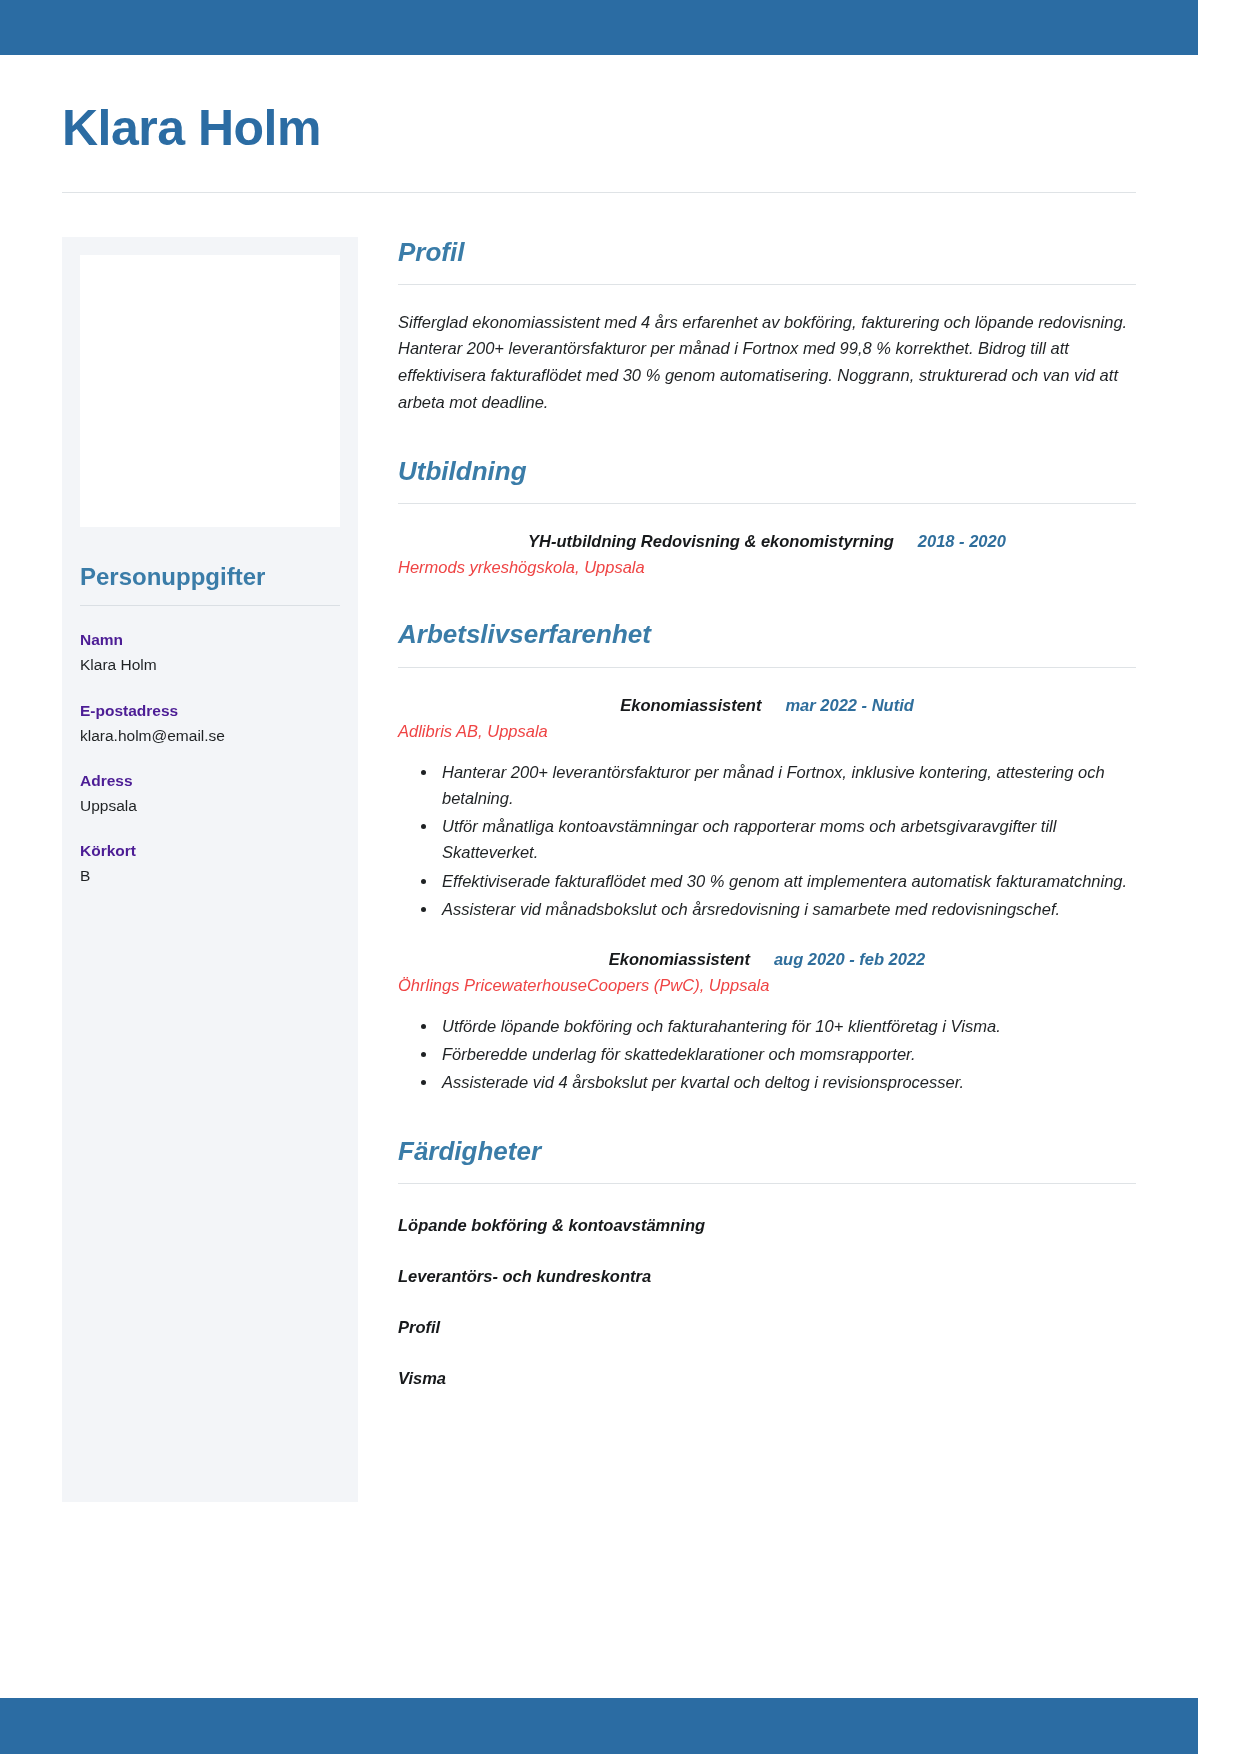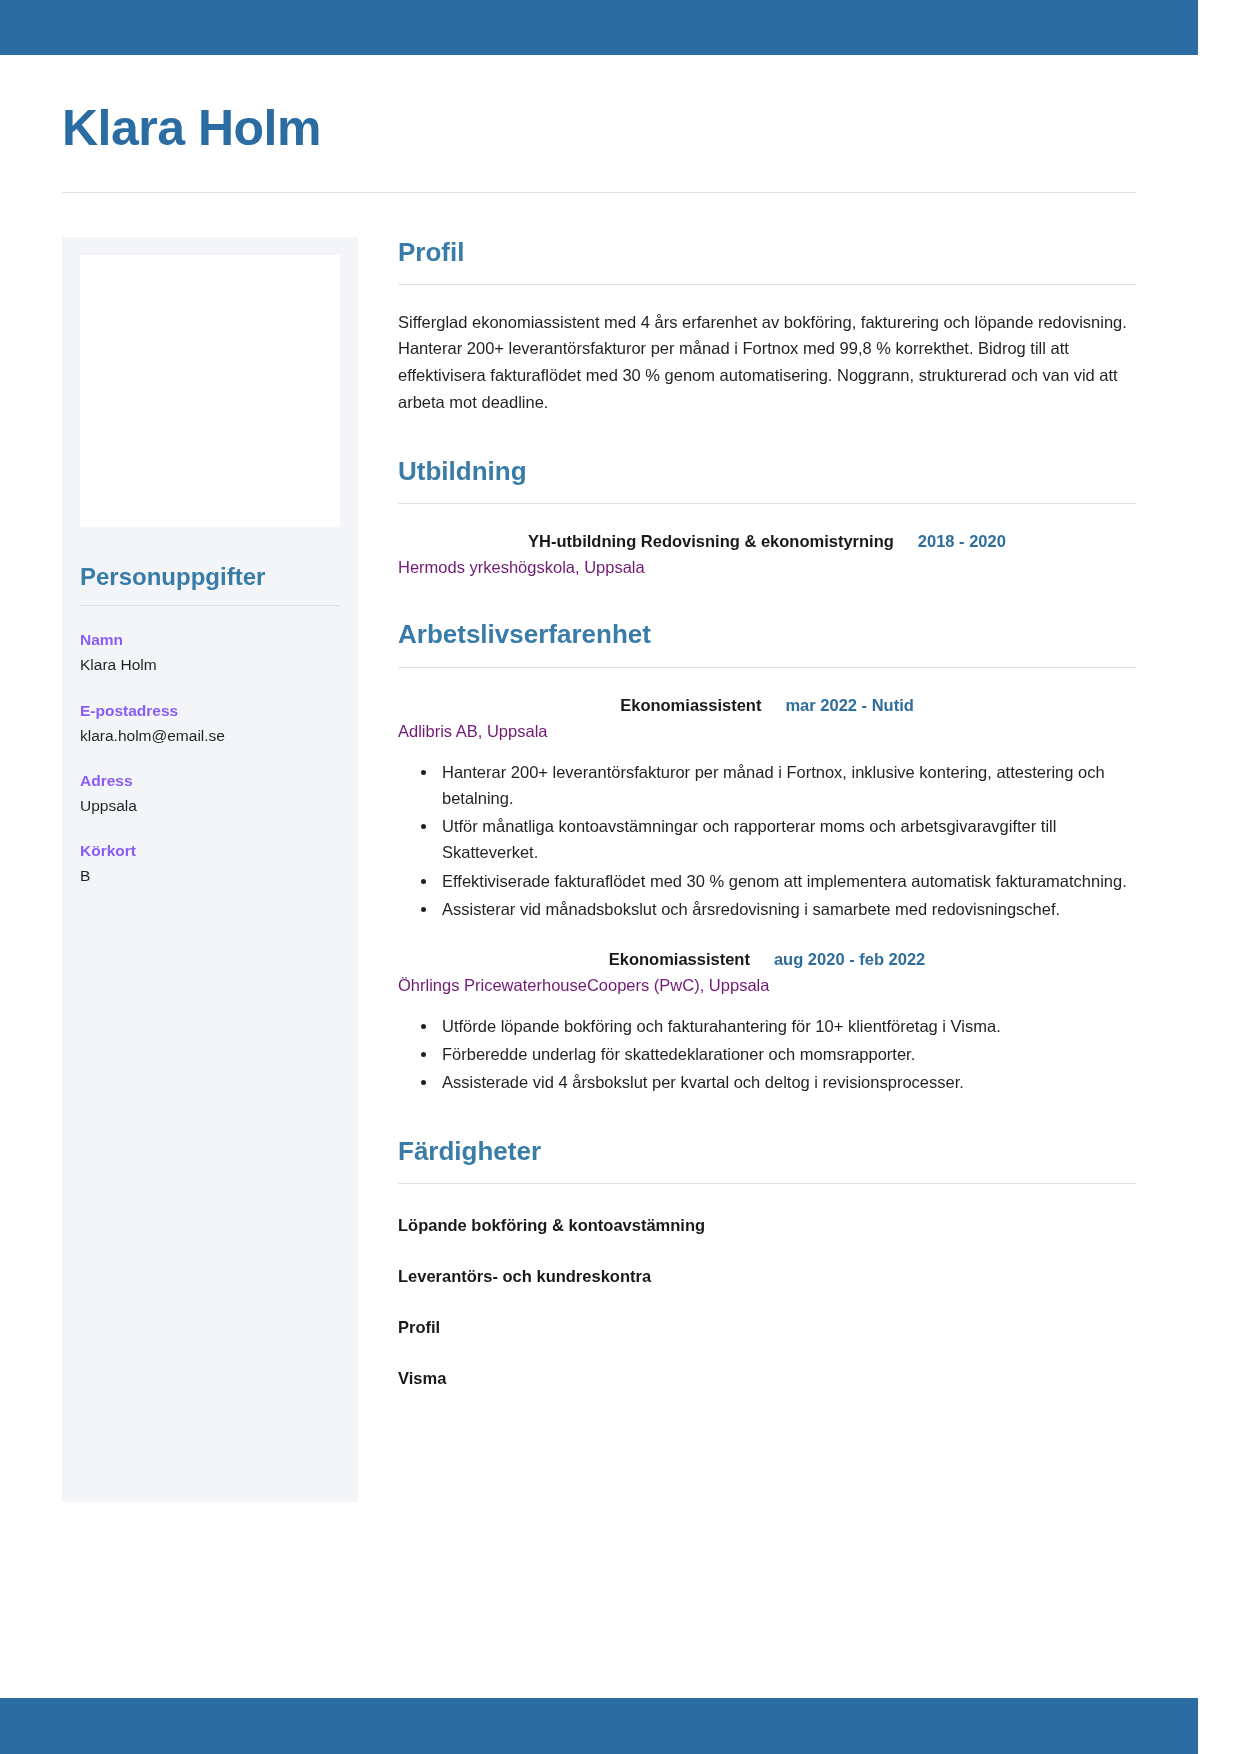"Profil" .col-right { font-style: none -> italic }
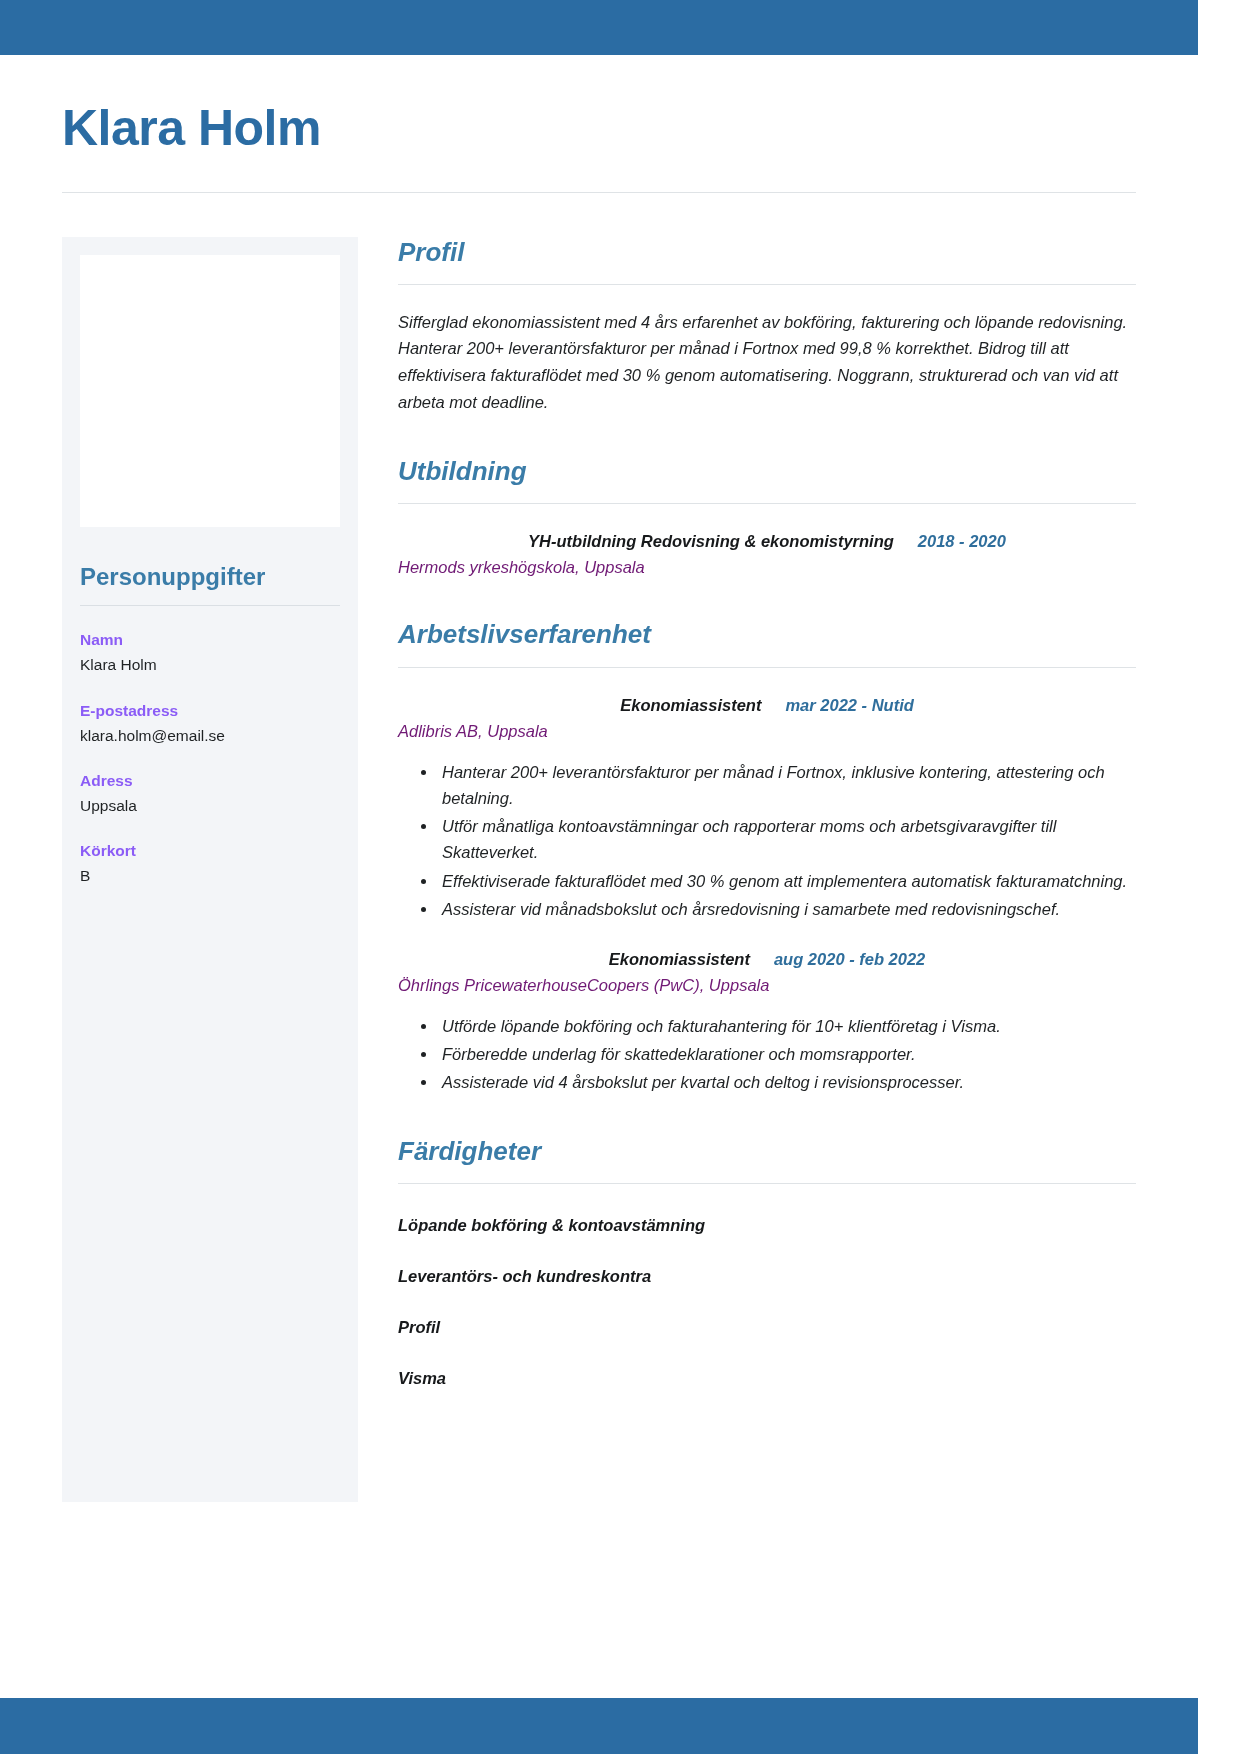"Hermods yrkeshögskola, Uppsala" .entry-org { color: #701a75 -> #ef4444 }
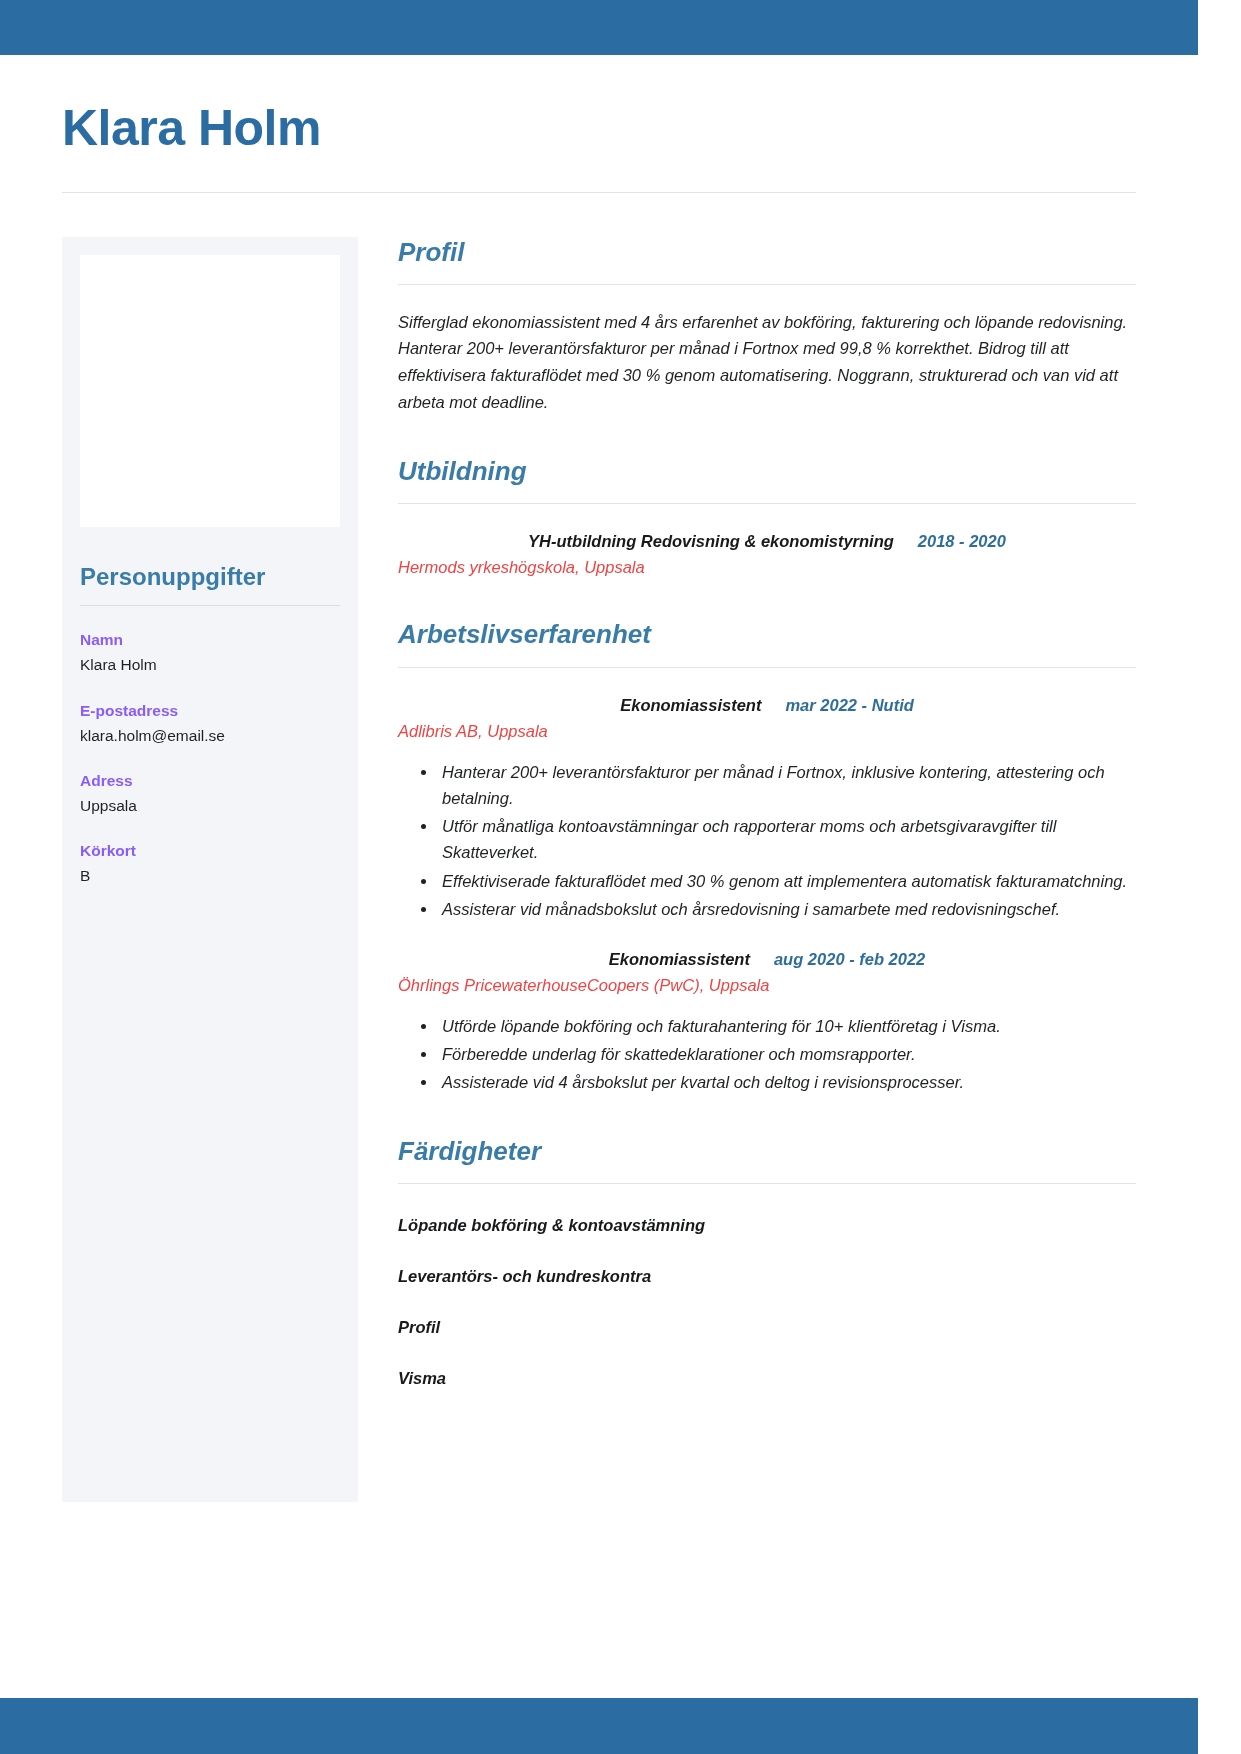"Namn" .detail-label { color: #8b5cf6 -> #4c1d95 }
